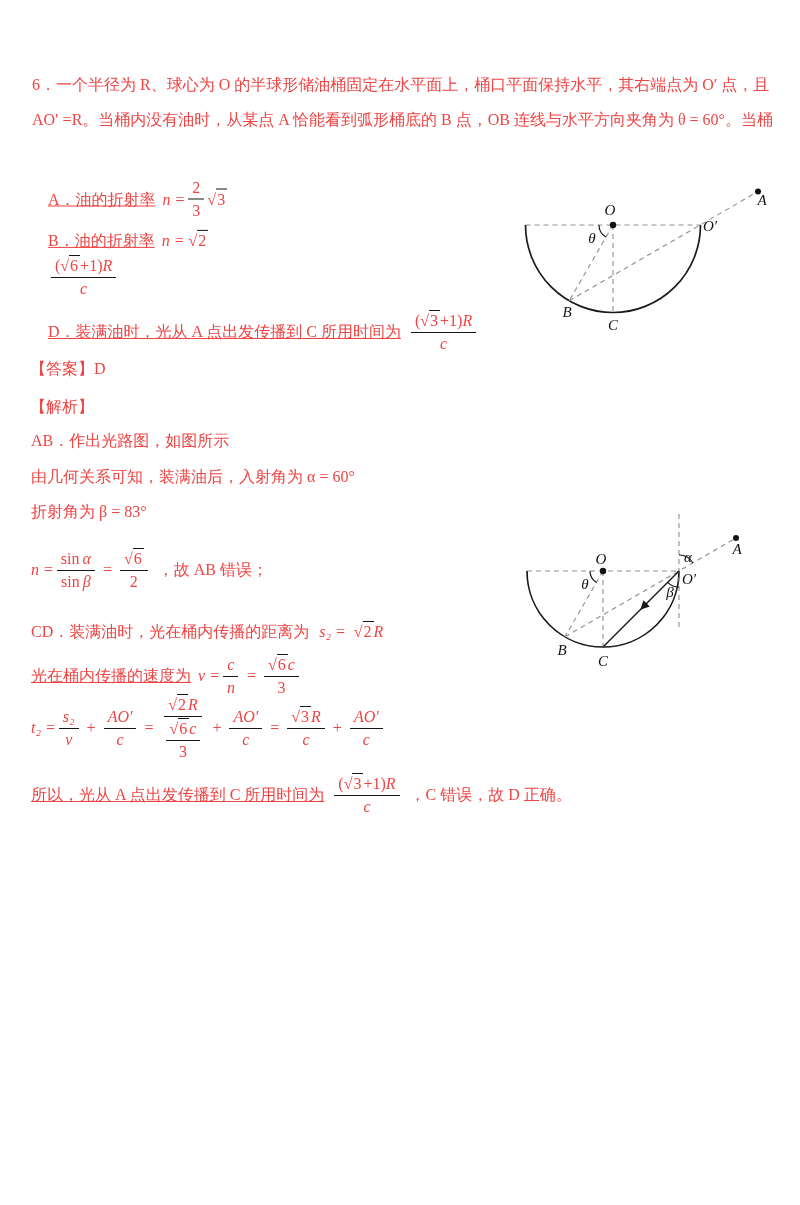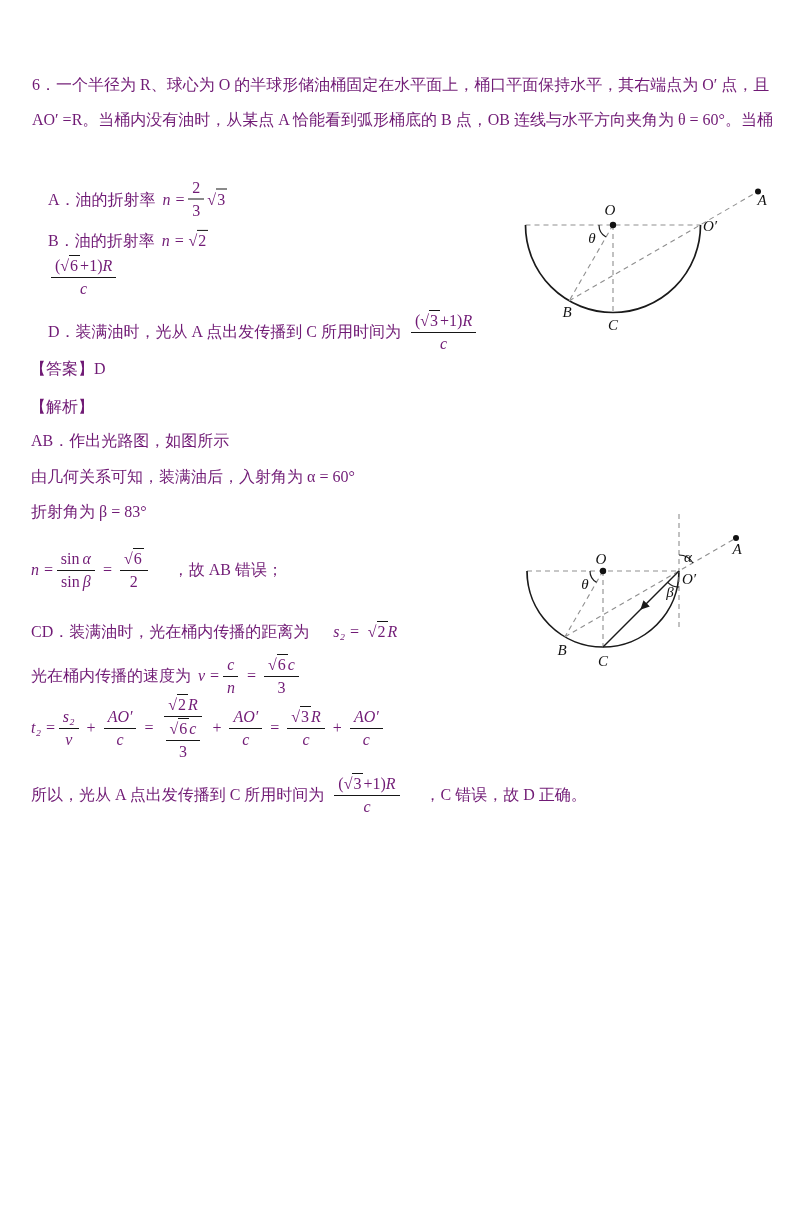"6．一个半径为 R、球心为 O" #page { color: #701a75 -> #ef4444 }
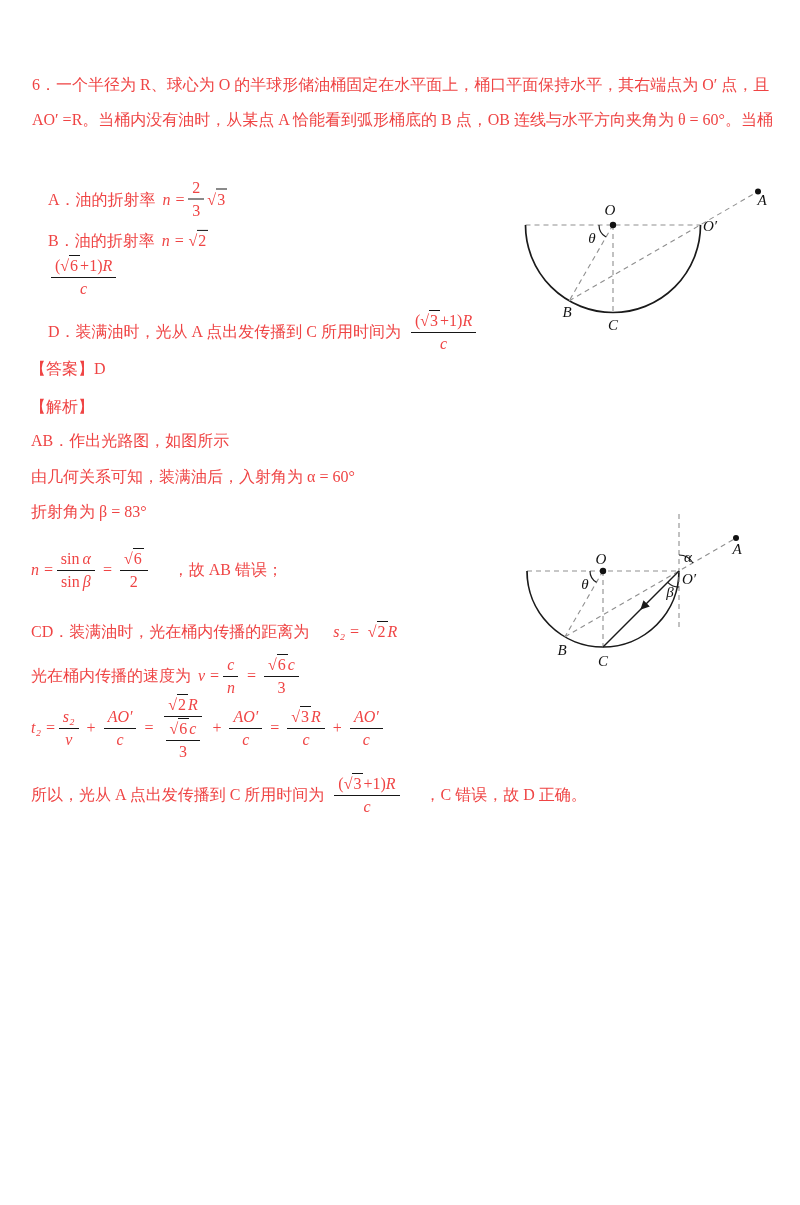"A．油的折射率" .pre { text-decoration: none -> underline }
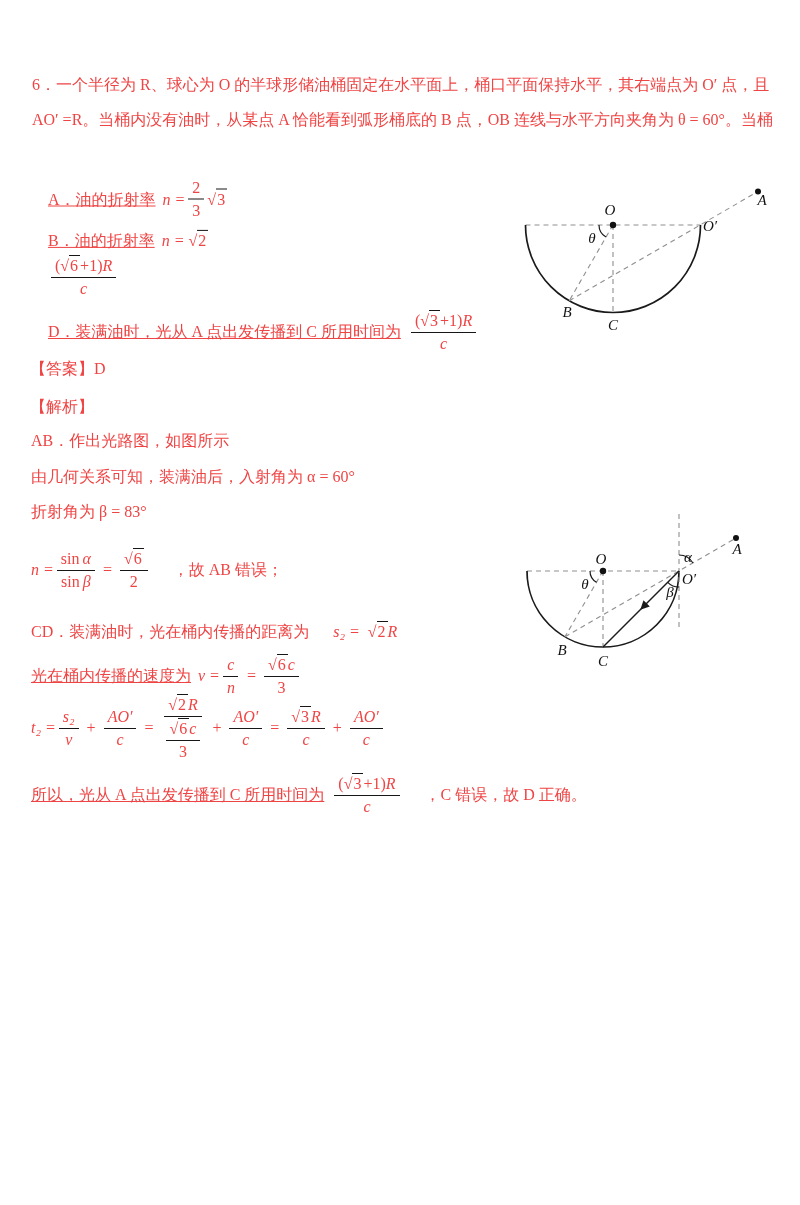"，故 AB 错误；" .post { margin-left: 22px -> 7px }
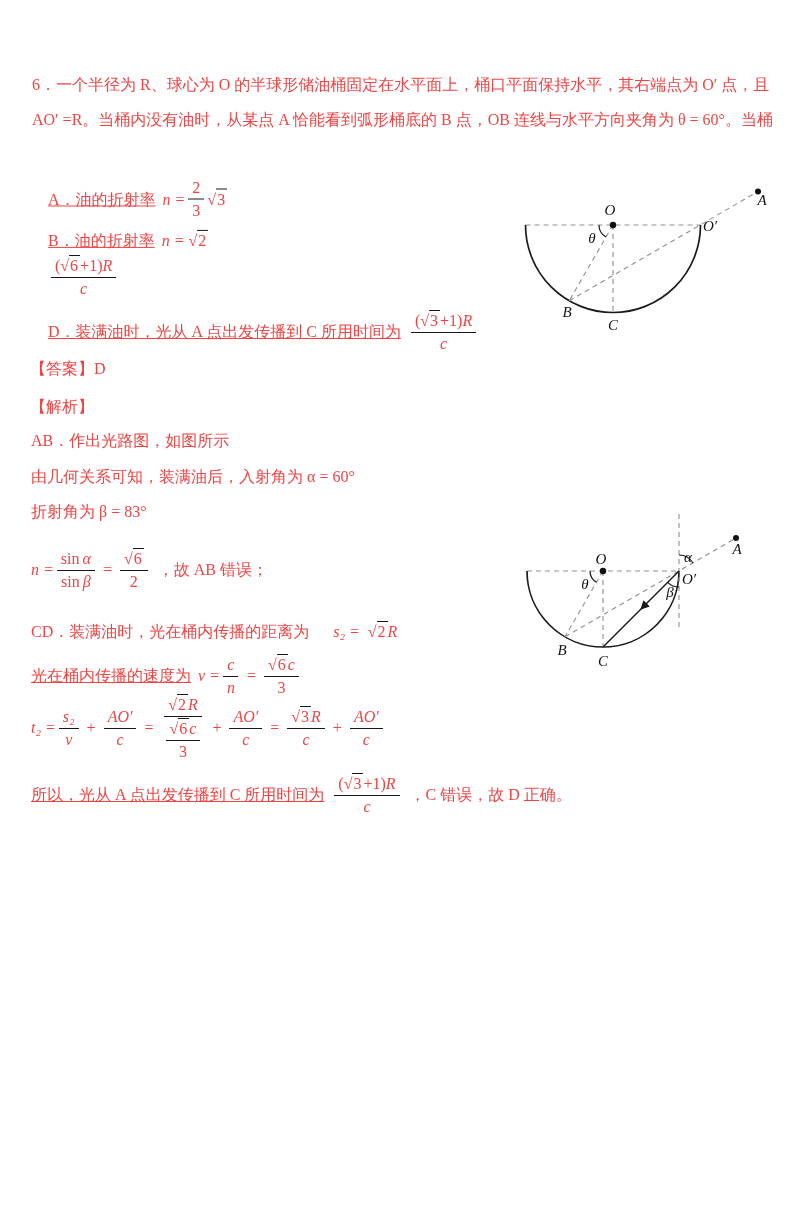"s₂ =" span.it { margin-left: 20px -> 6px }
